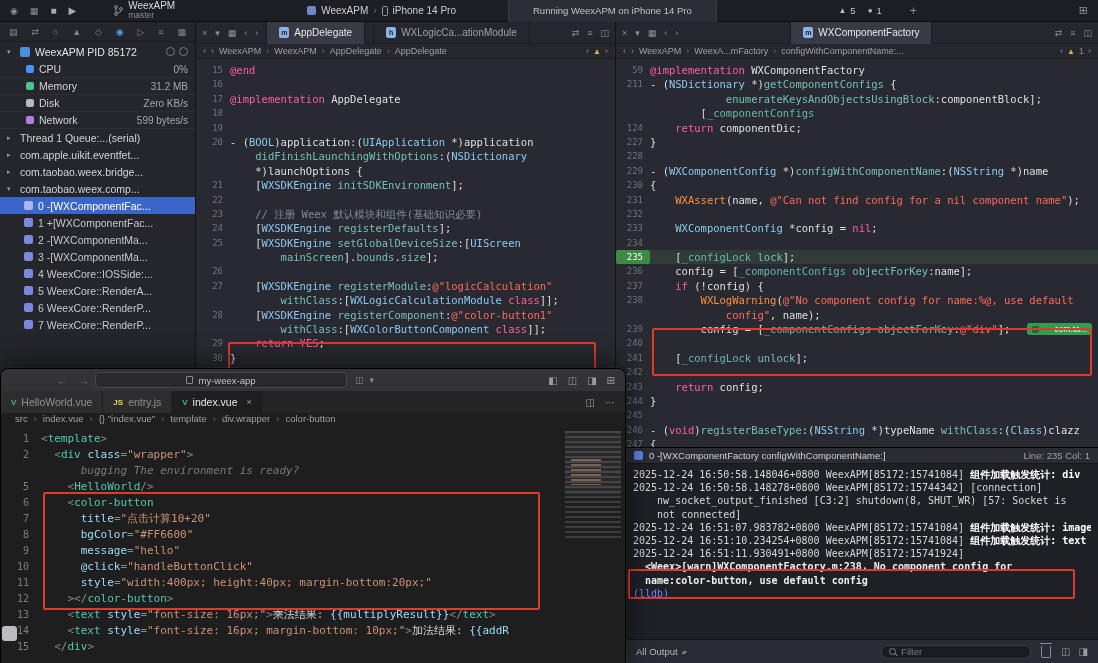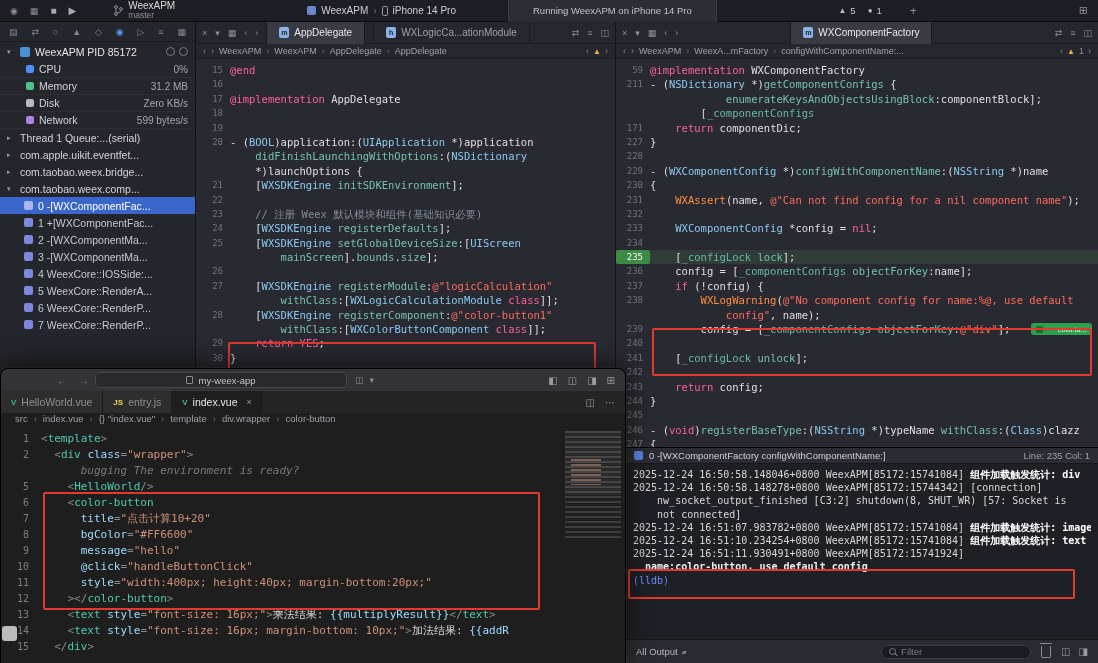"171" span.gutter { text: 171 -> 124 }
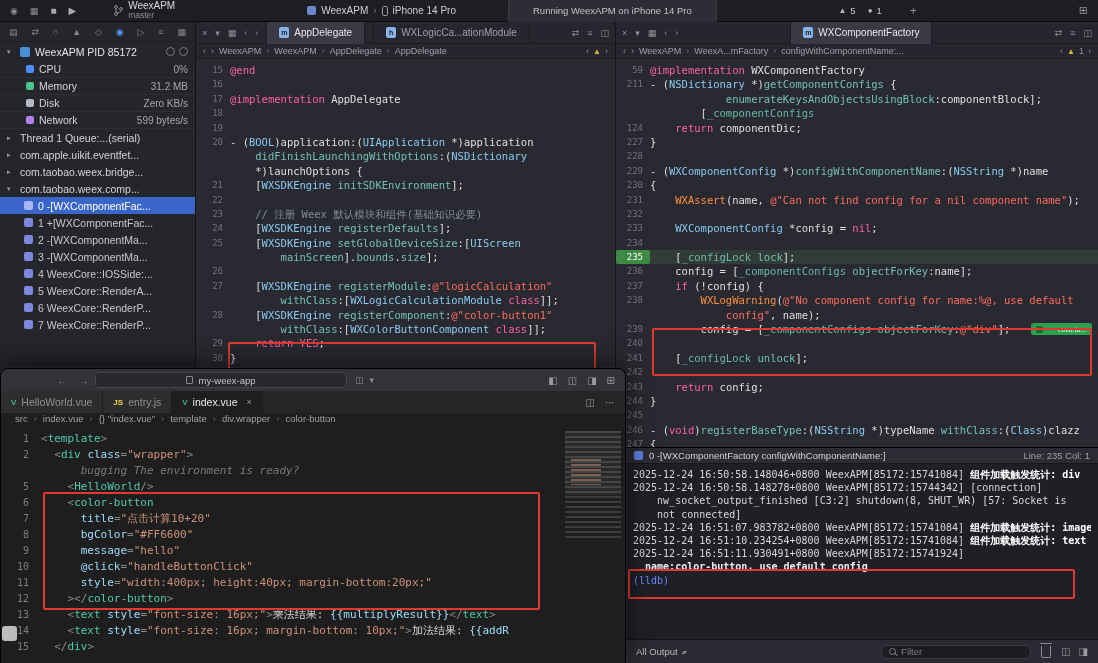"com.ta..." .exec-badge { font-family: Liberation Serif, serif -> Liberation Sans, sans-serif }
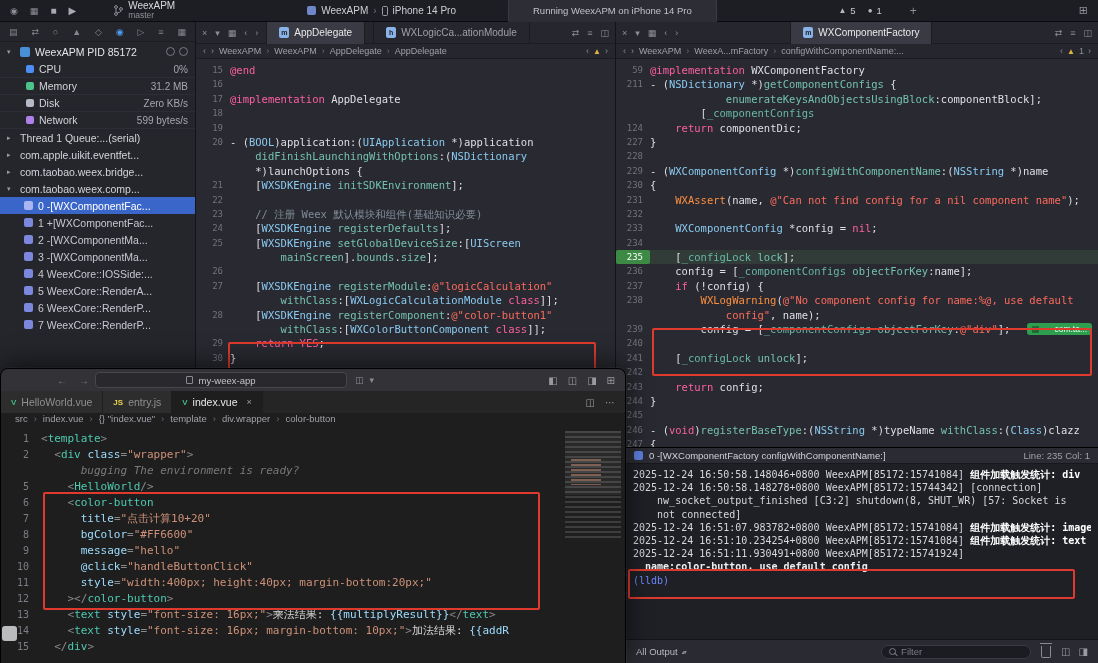"<Weex>[warn]WXComponentFactory.m:238, No" div.con-row { html: none -> <div><span> &lt;Weex&gt;[warn]WXComponentFactory.m:238, No component config for</span></div> }
